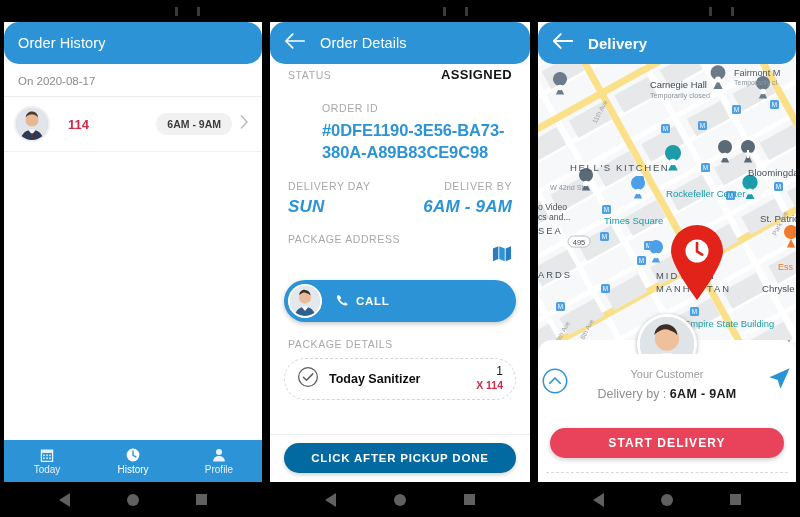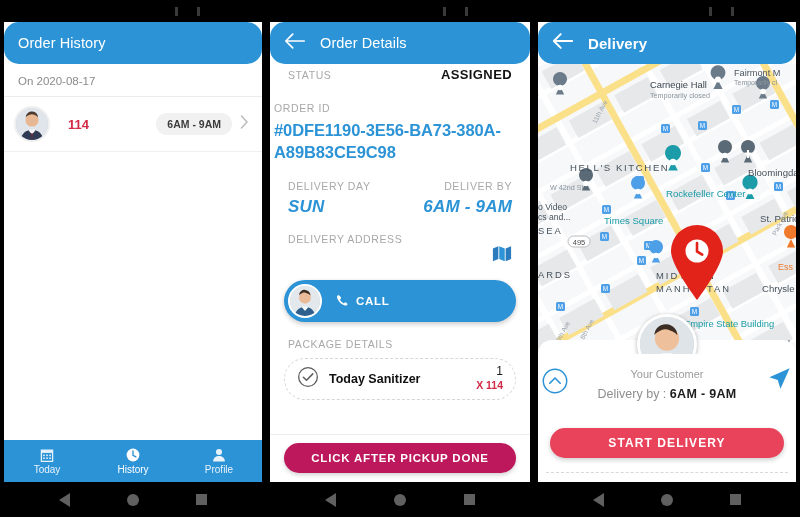"ORDER ID" .sect { margin-left: none -> 48px }
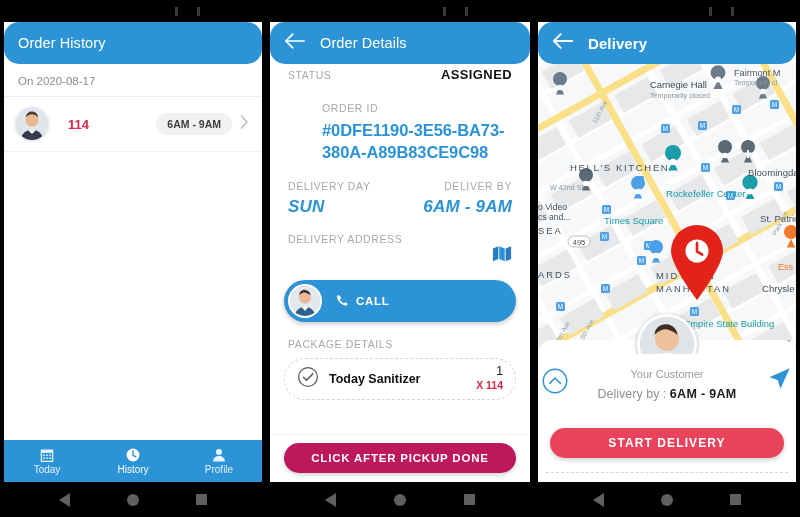"DELIVERY ADDRESS" div.lbl-cap { text: DELIVERY -> PACKAGE }
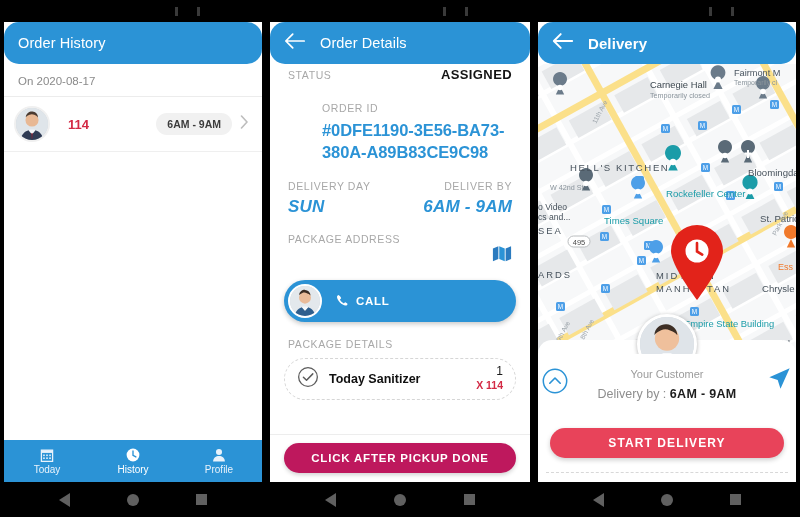"CLICK AFTER PICKUP DONE" .pill-red { background: #be185d -> #0369a1 }
